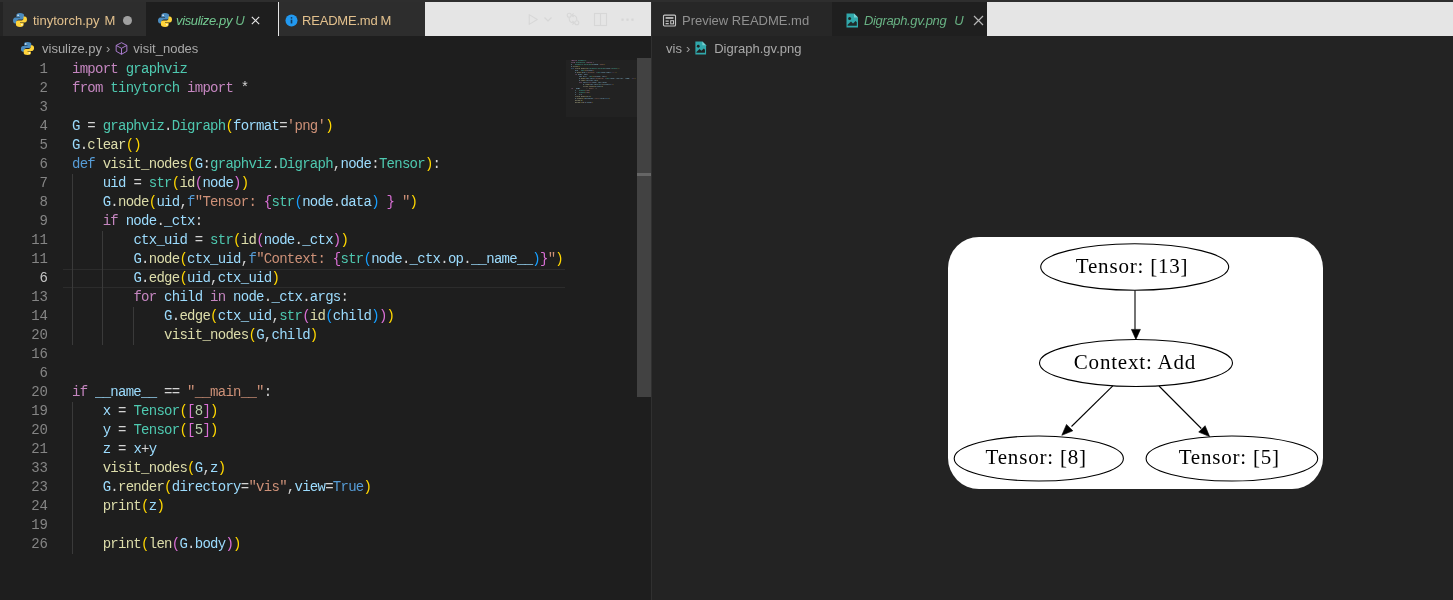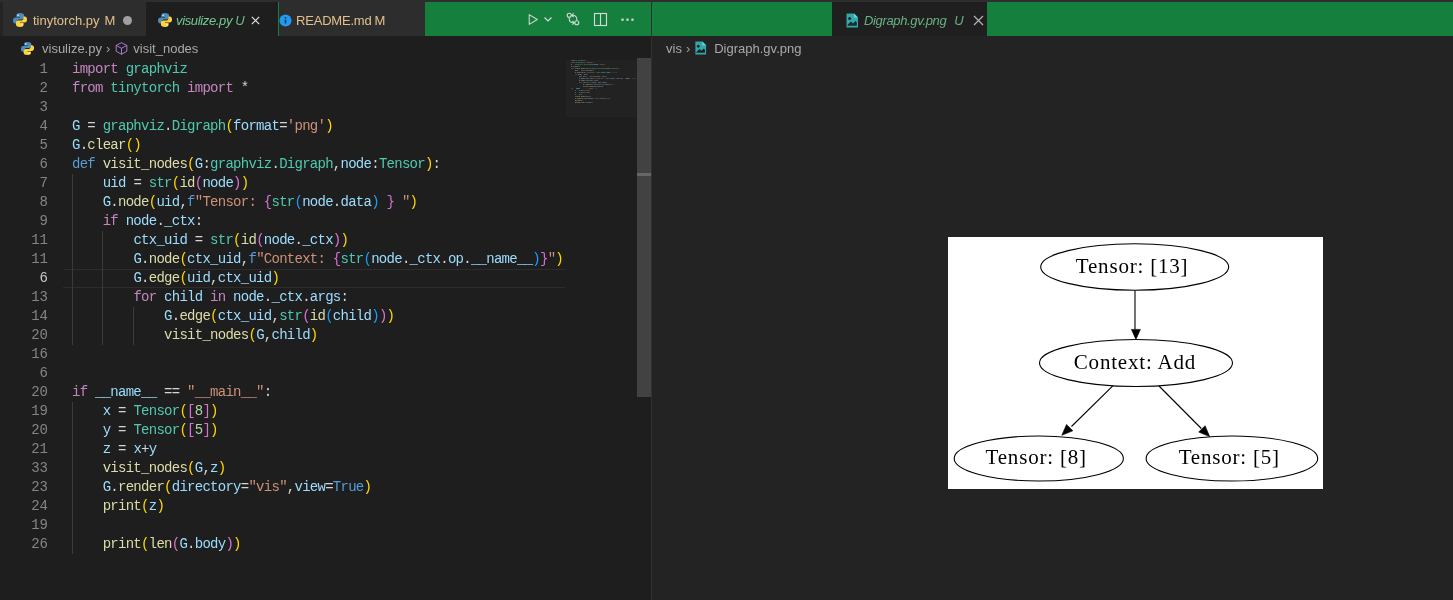"tinytorch.py" .tabs { background: #15803d -> #e5e5e5 }
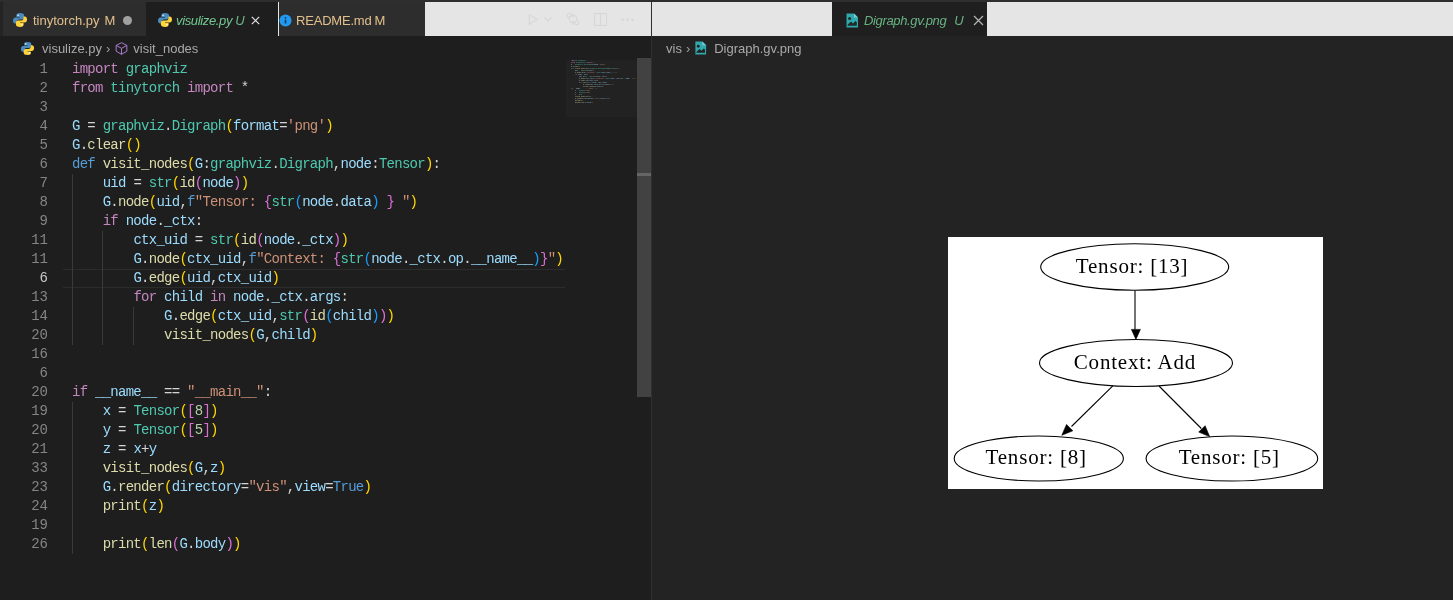"README.md" div.tab { padding-left: 0 -> 6px }
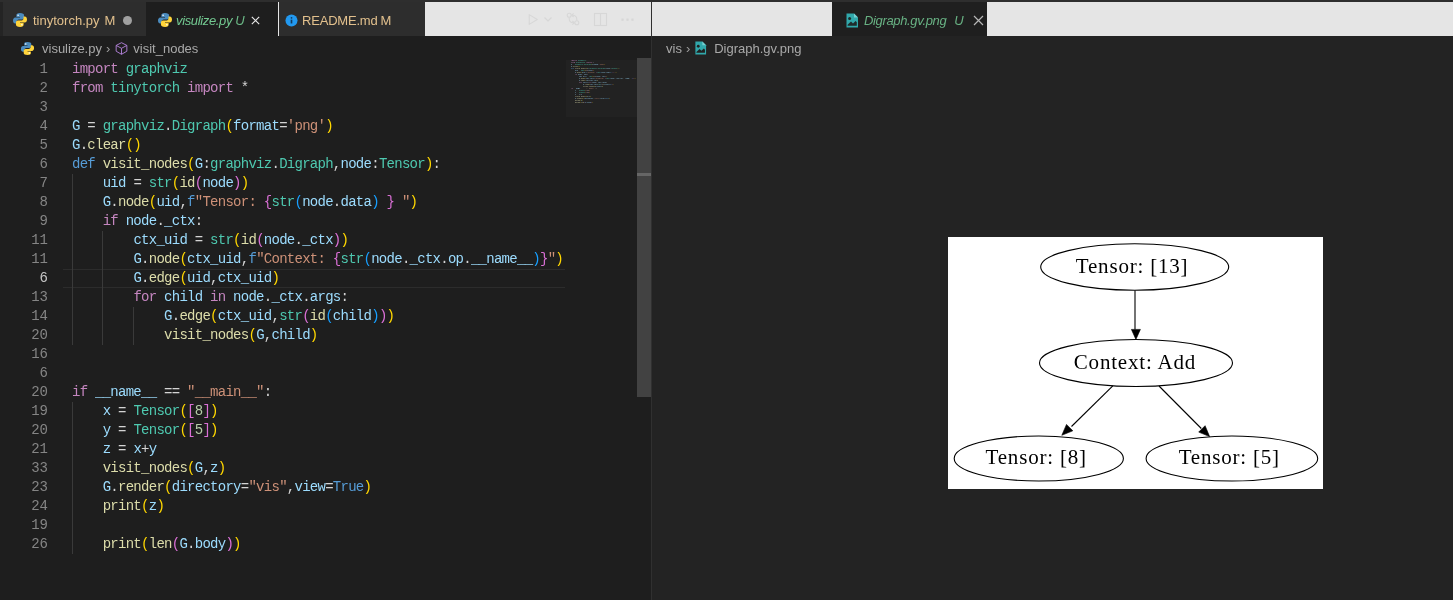"Preview README.md" div.tab { html: none -> <div> <svg> <rect></rect> <rect></rect> <rect></rect> <rect></rect> <rect></rect> </svg> <span>Preview README.md</span> </div> }
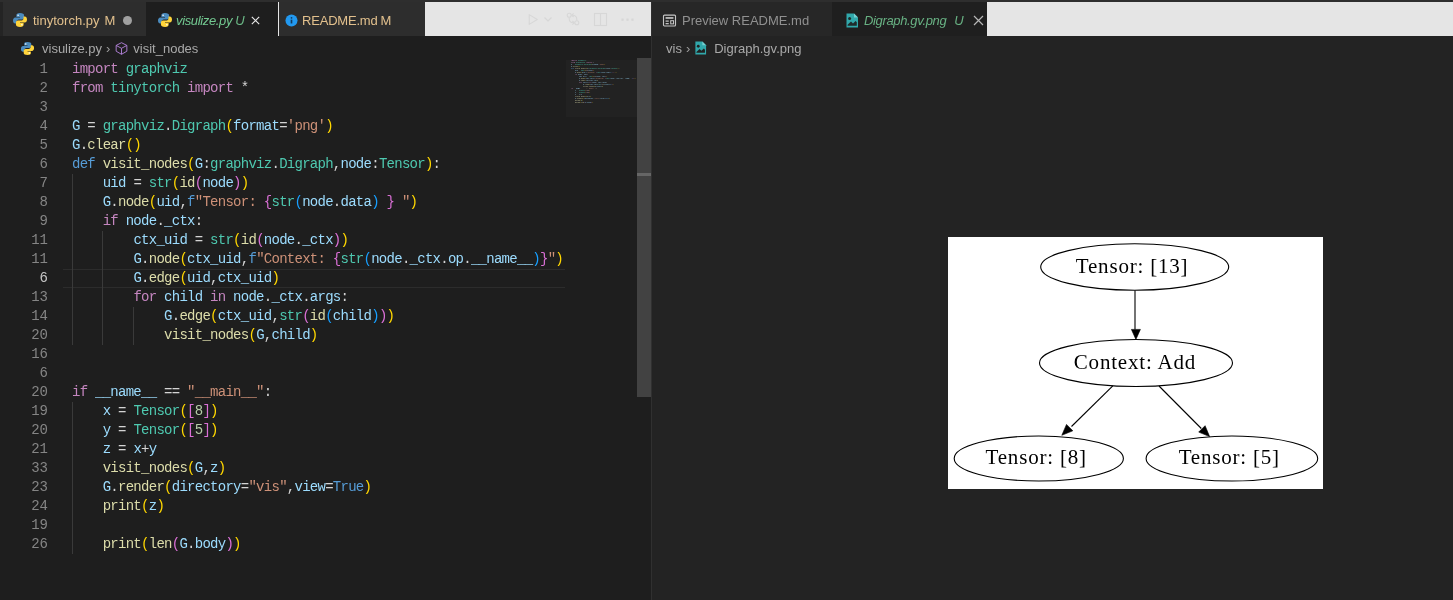"Tensor: [13]" #imgbox { border-radius: none -> 31px }
